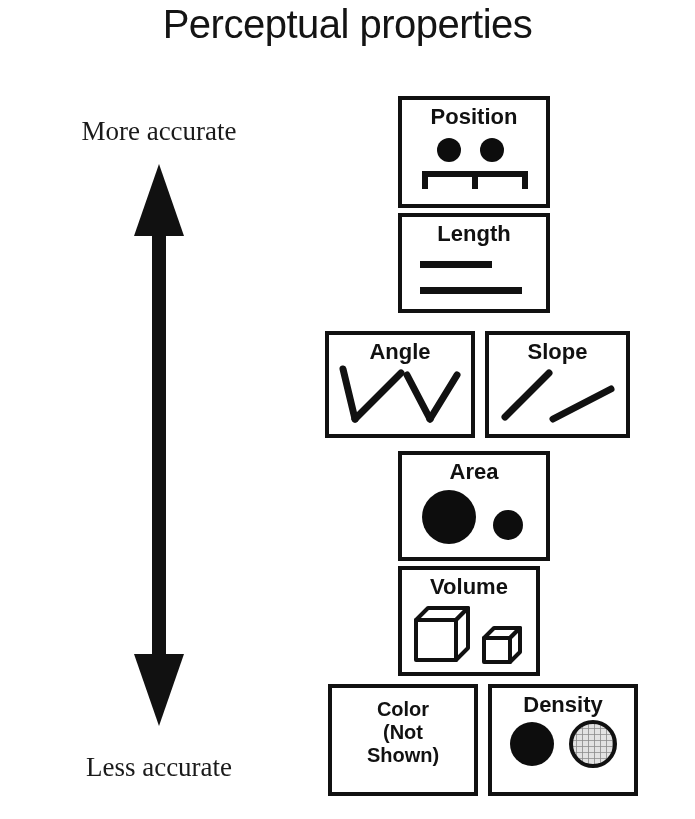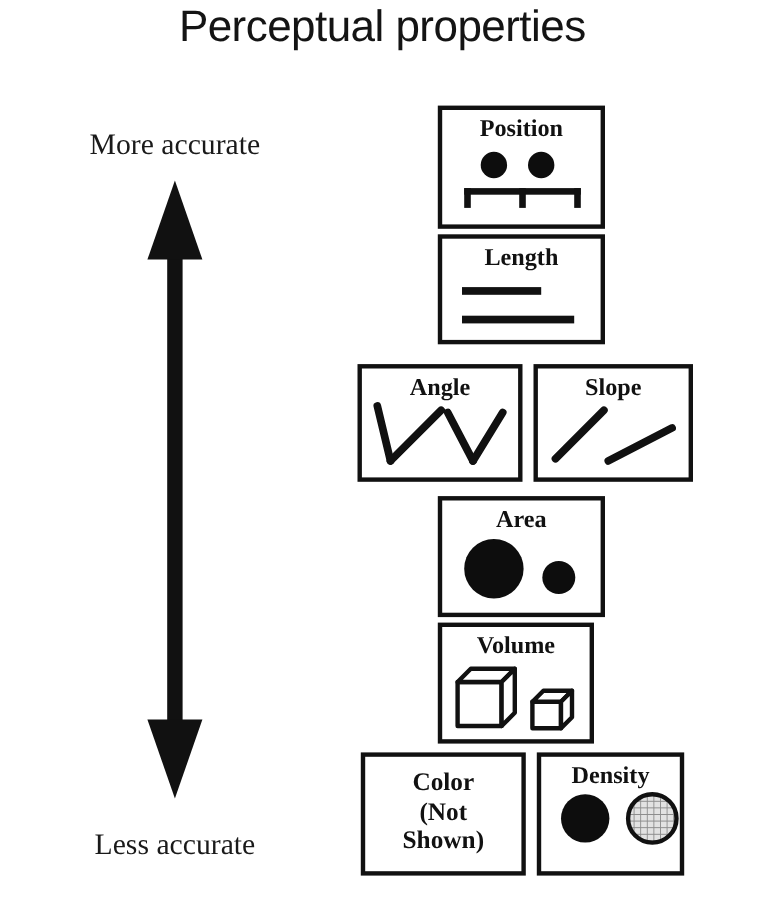"Position" .property-label { font-family: Liberation Serif, serif -> Liberation Sans, sans-serif }
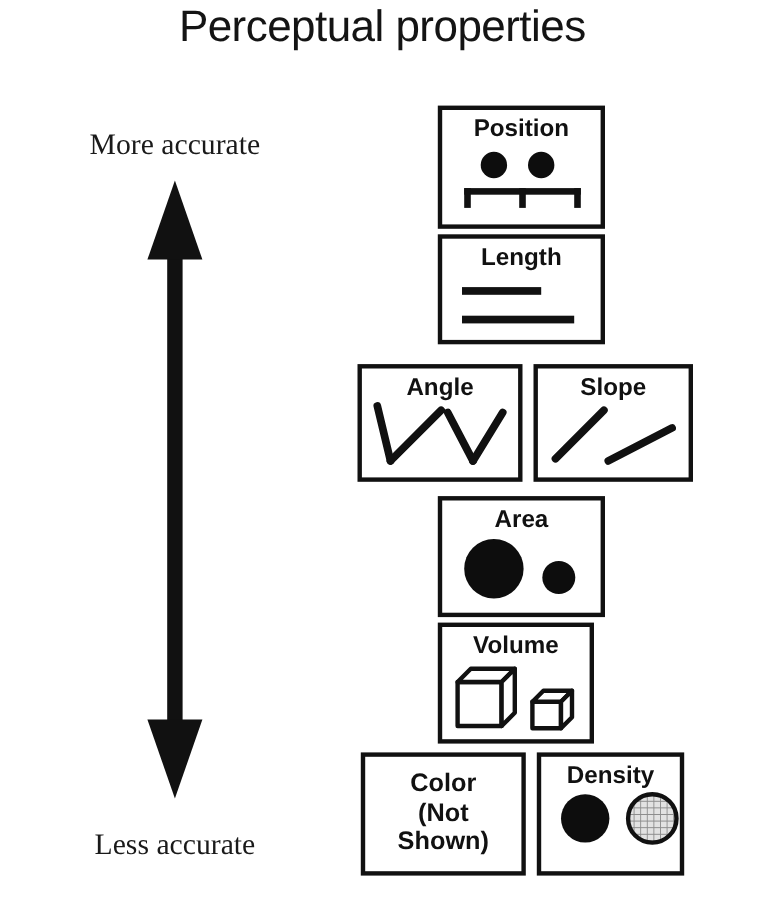"Color" .property-label.multiline { font-size: 23px -> 20px }
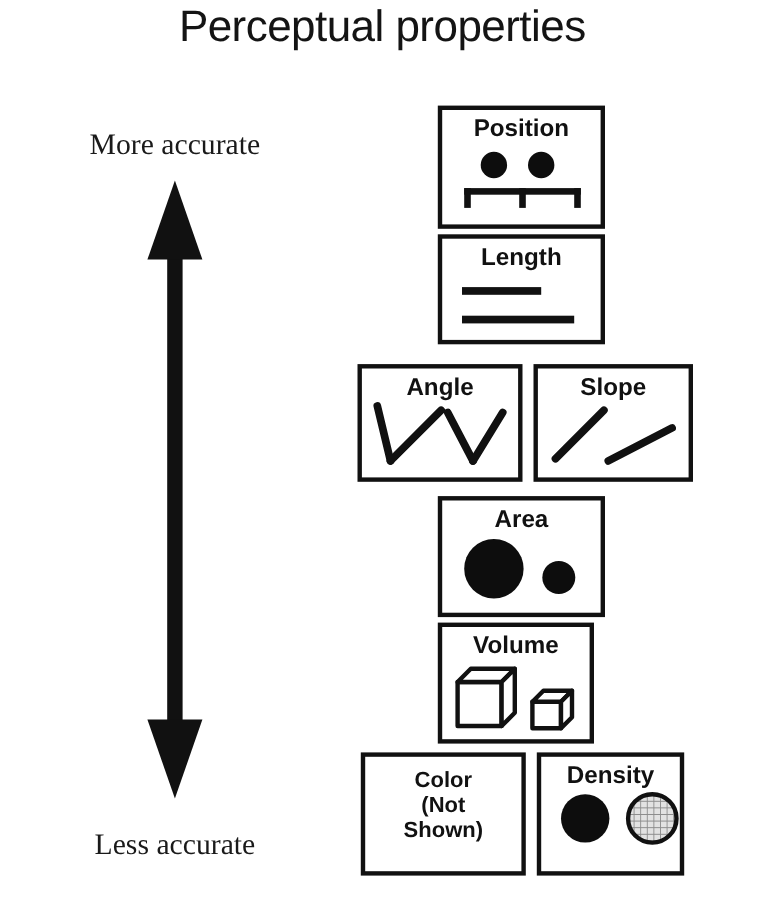"Density" .box-density { width: 134px -> 150px }
